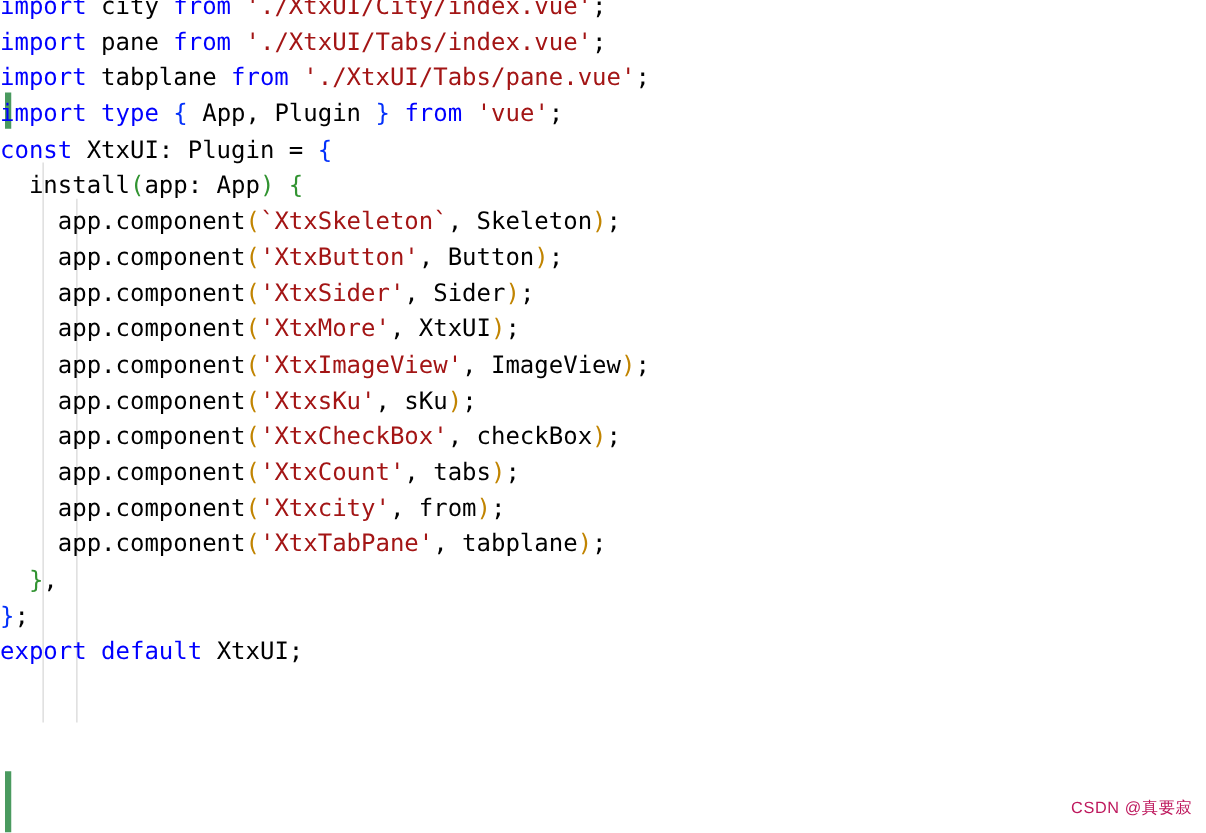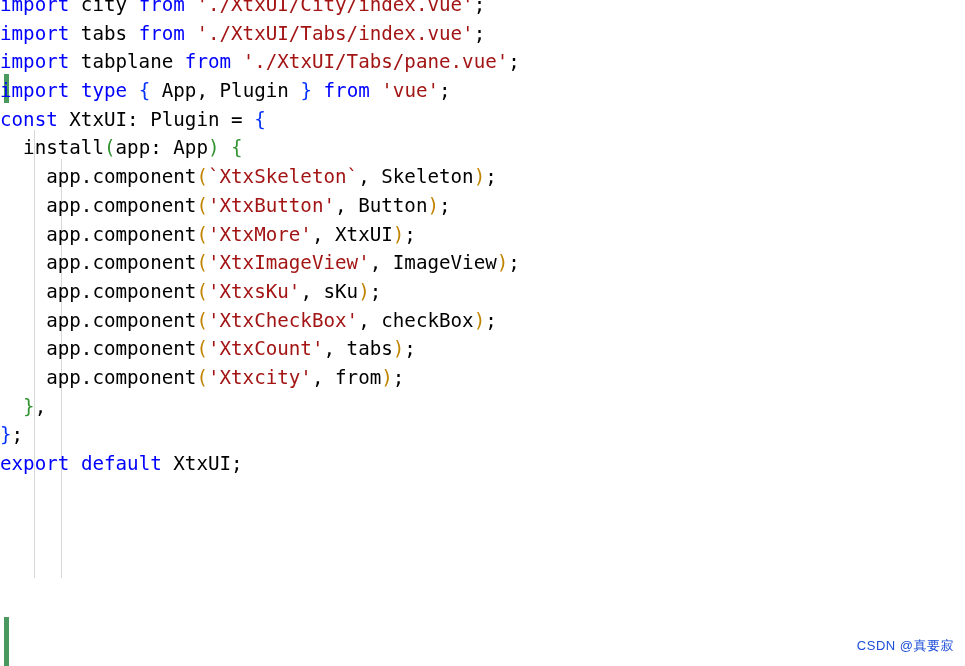"tabs" span.t { text: tabs -> pane }
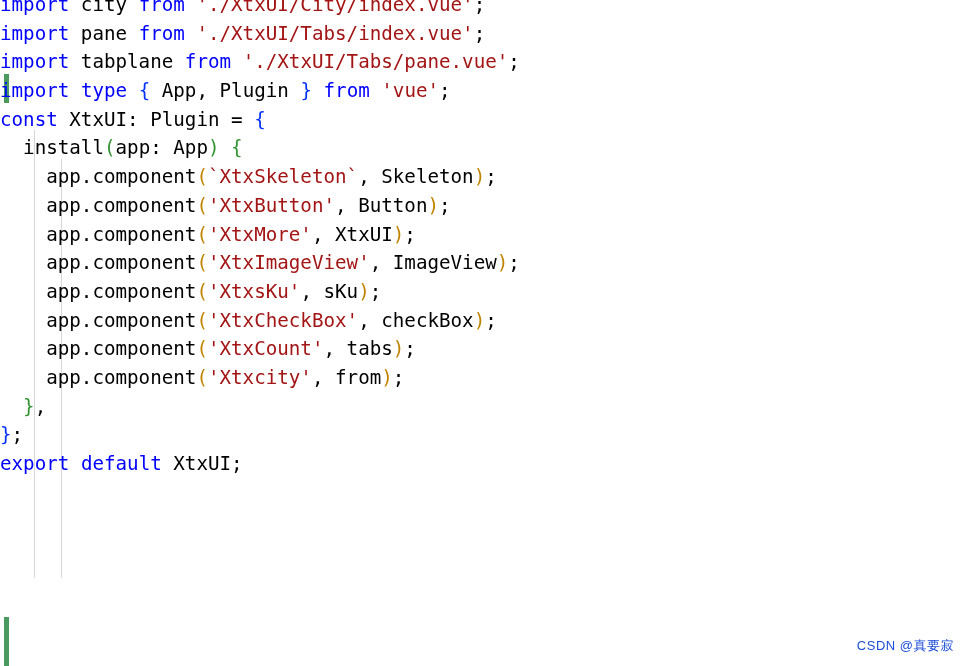"app.component('XtxSider', Sider);" div.line { html: none -> <div><span> app.component</span><span>(</span><span>'XtxSider'</span><span>, Sider</span><span>)</span><span>;</span></div> }
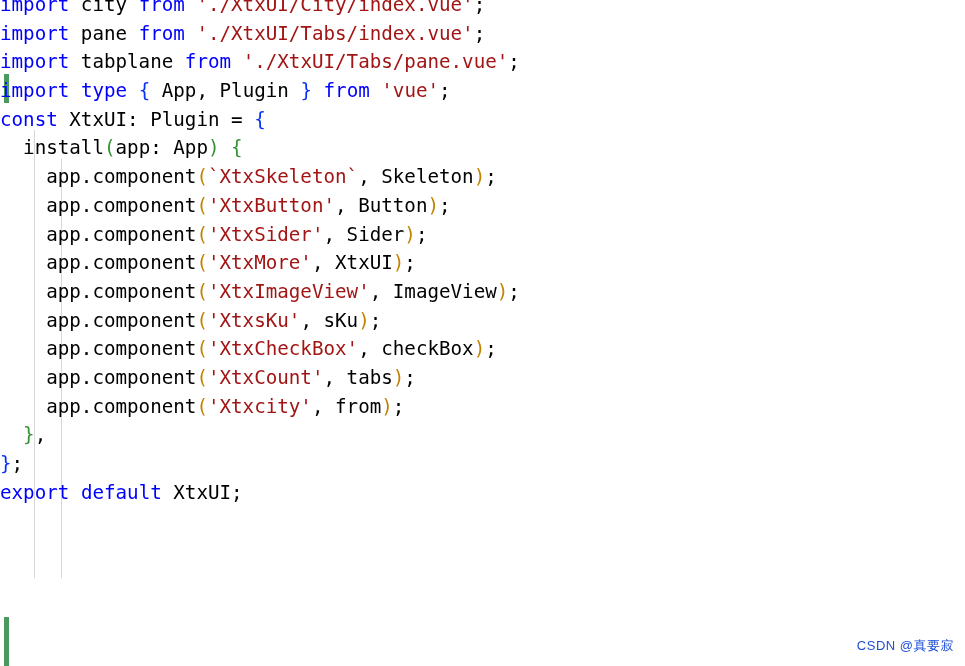"app.component('XtxTabPane', tabplane);" div.line { html: none -> <div><span> app.component</span><span>(</span><span>'XtxTabPane'</span><span>, tabplane</span><span>)</span><span>;</span></div> }
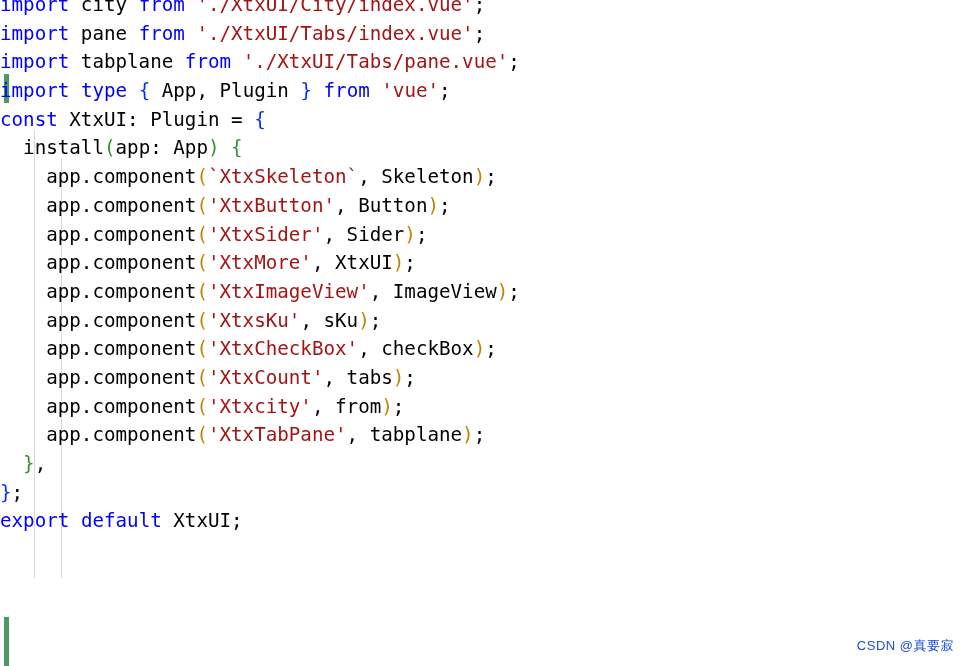"CSDN @真要寂" .watermark { color: #1d4ed8 -> #be185d }
